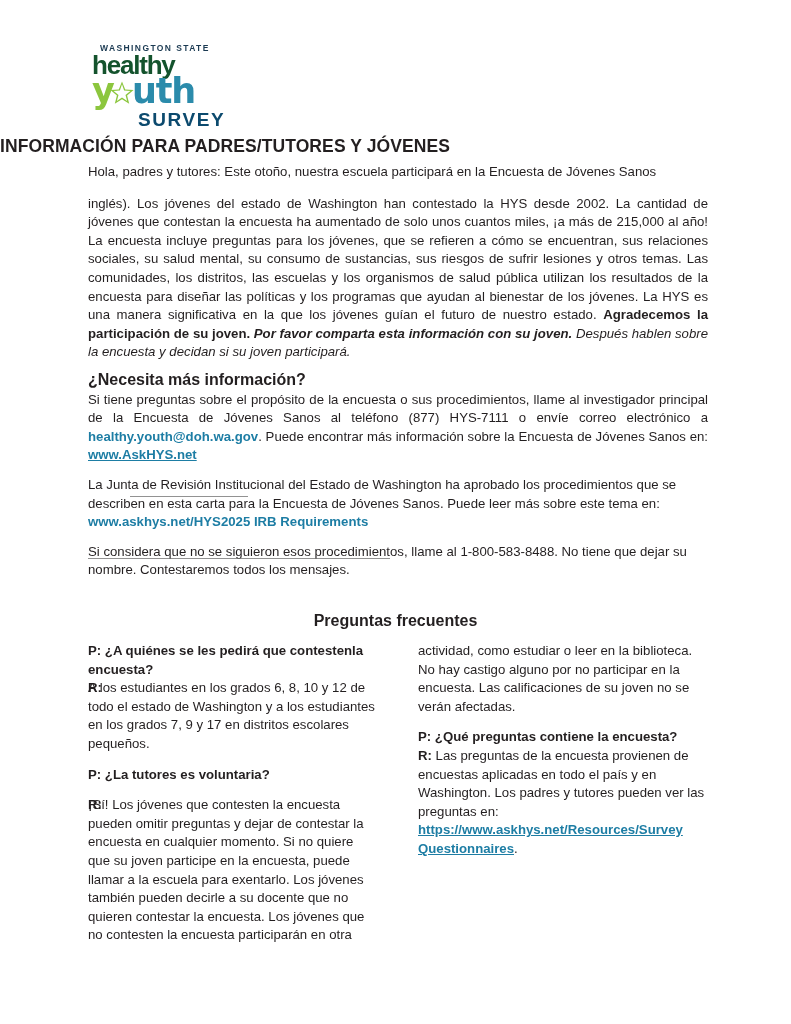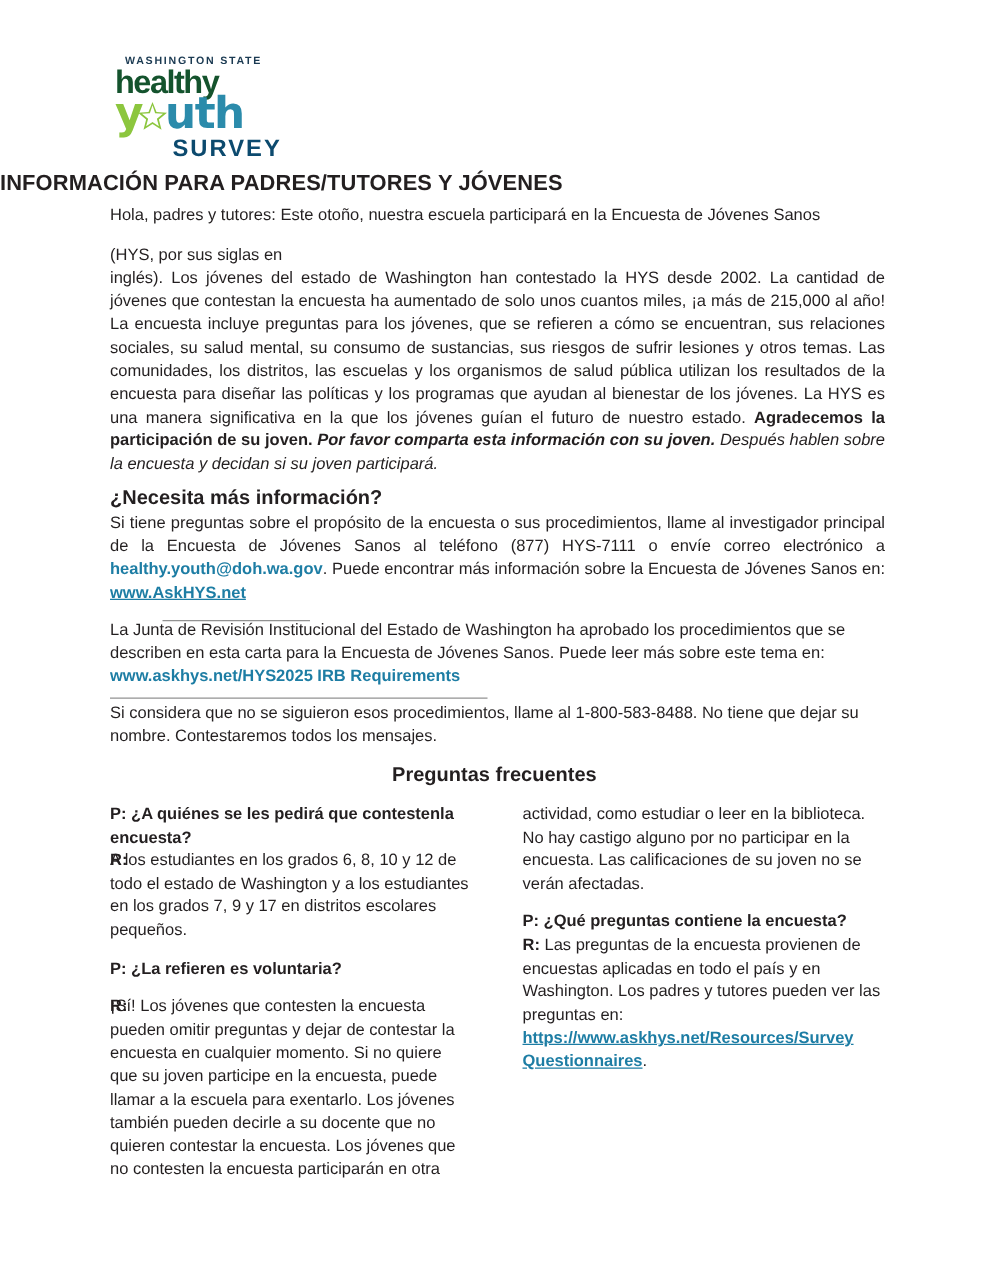"(HYS, por sus siglas en" p { html: <p>(HYS, por sus siglas en</p> -> none }
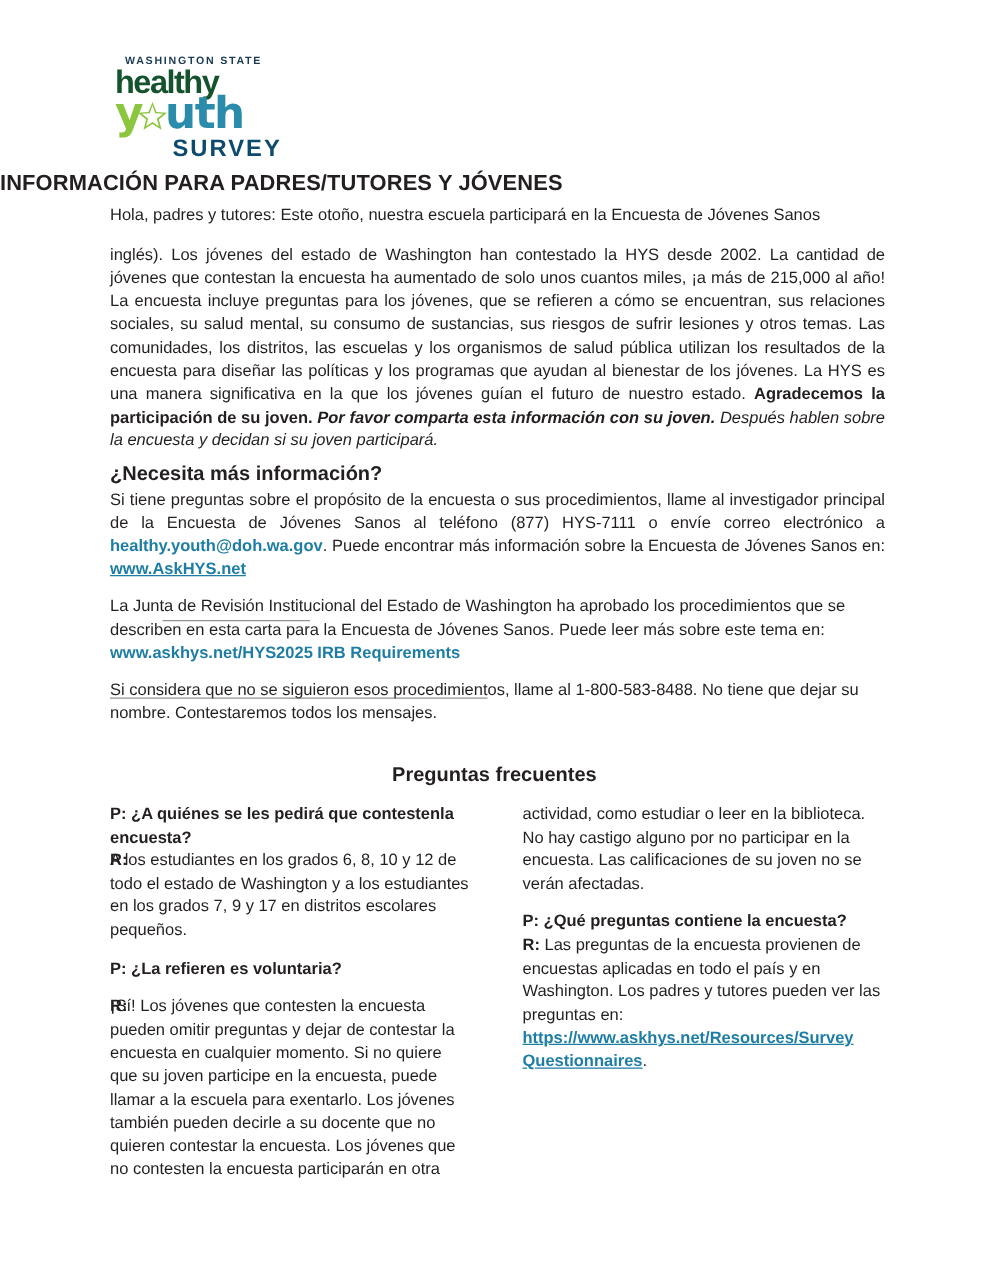"P: ¿La refieren es voluntaria?" p.q { text: refieren -> tutores }
